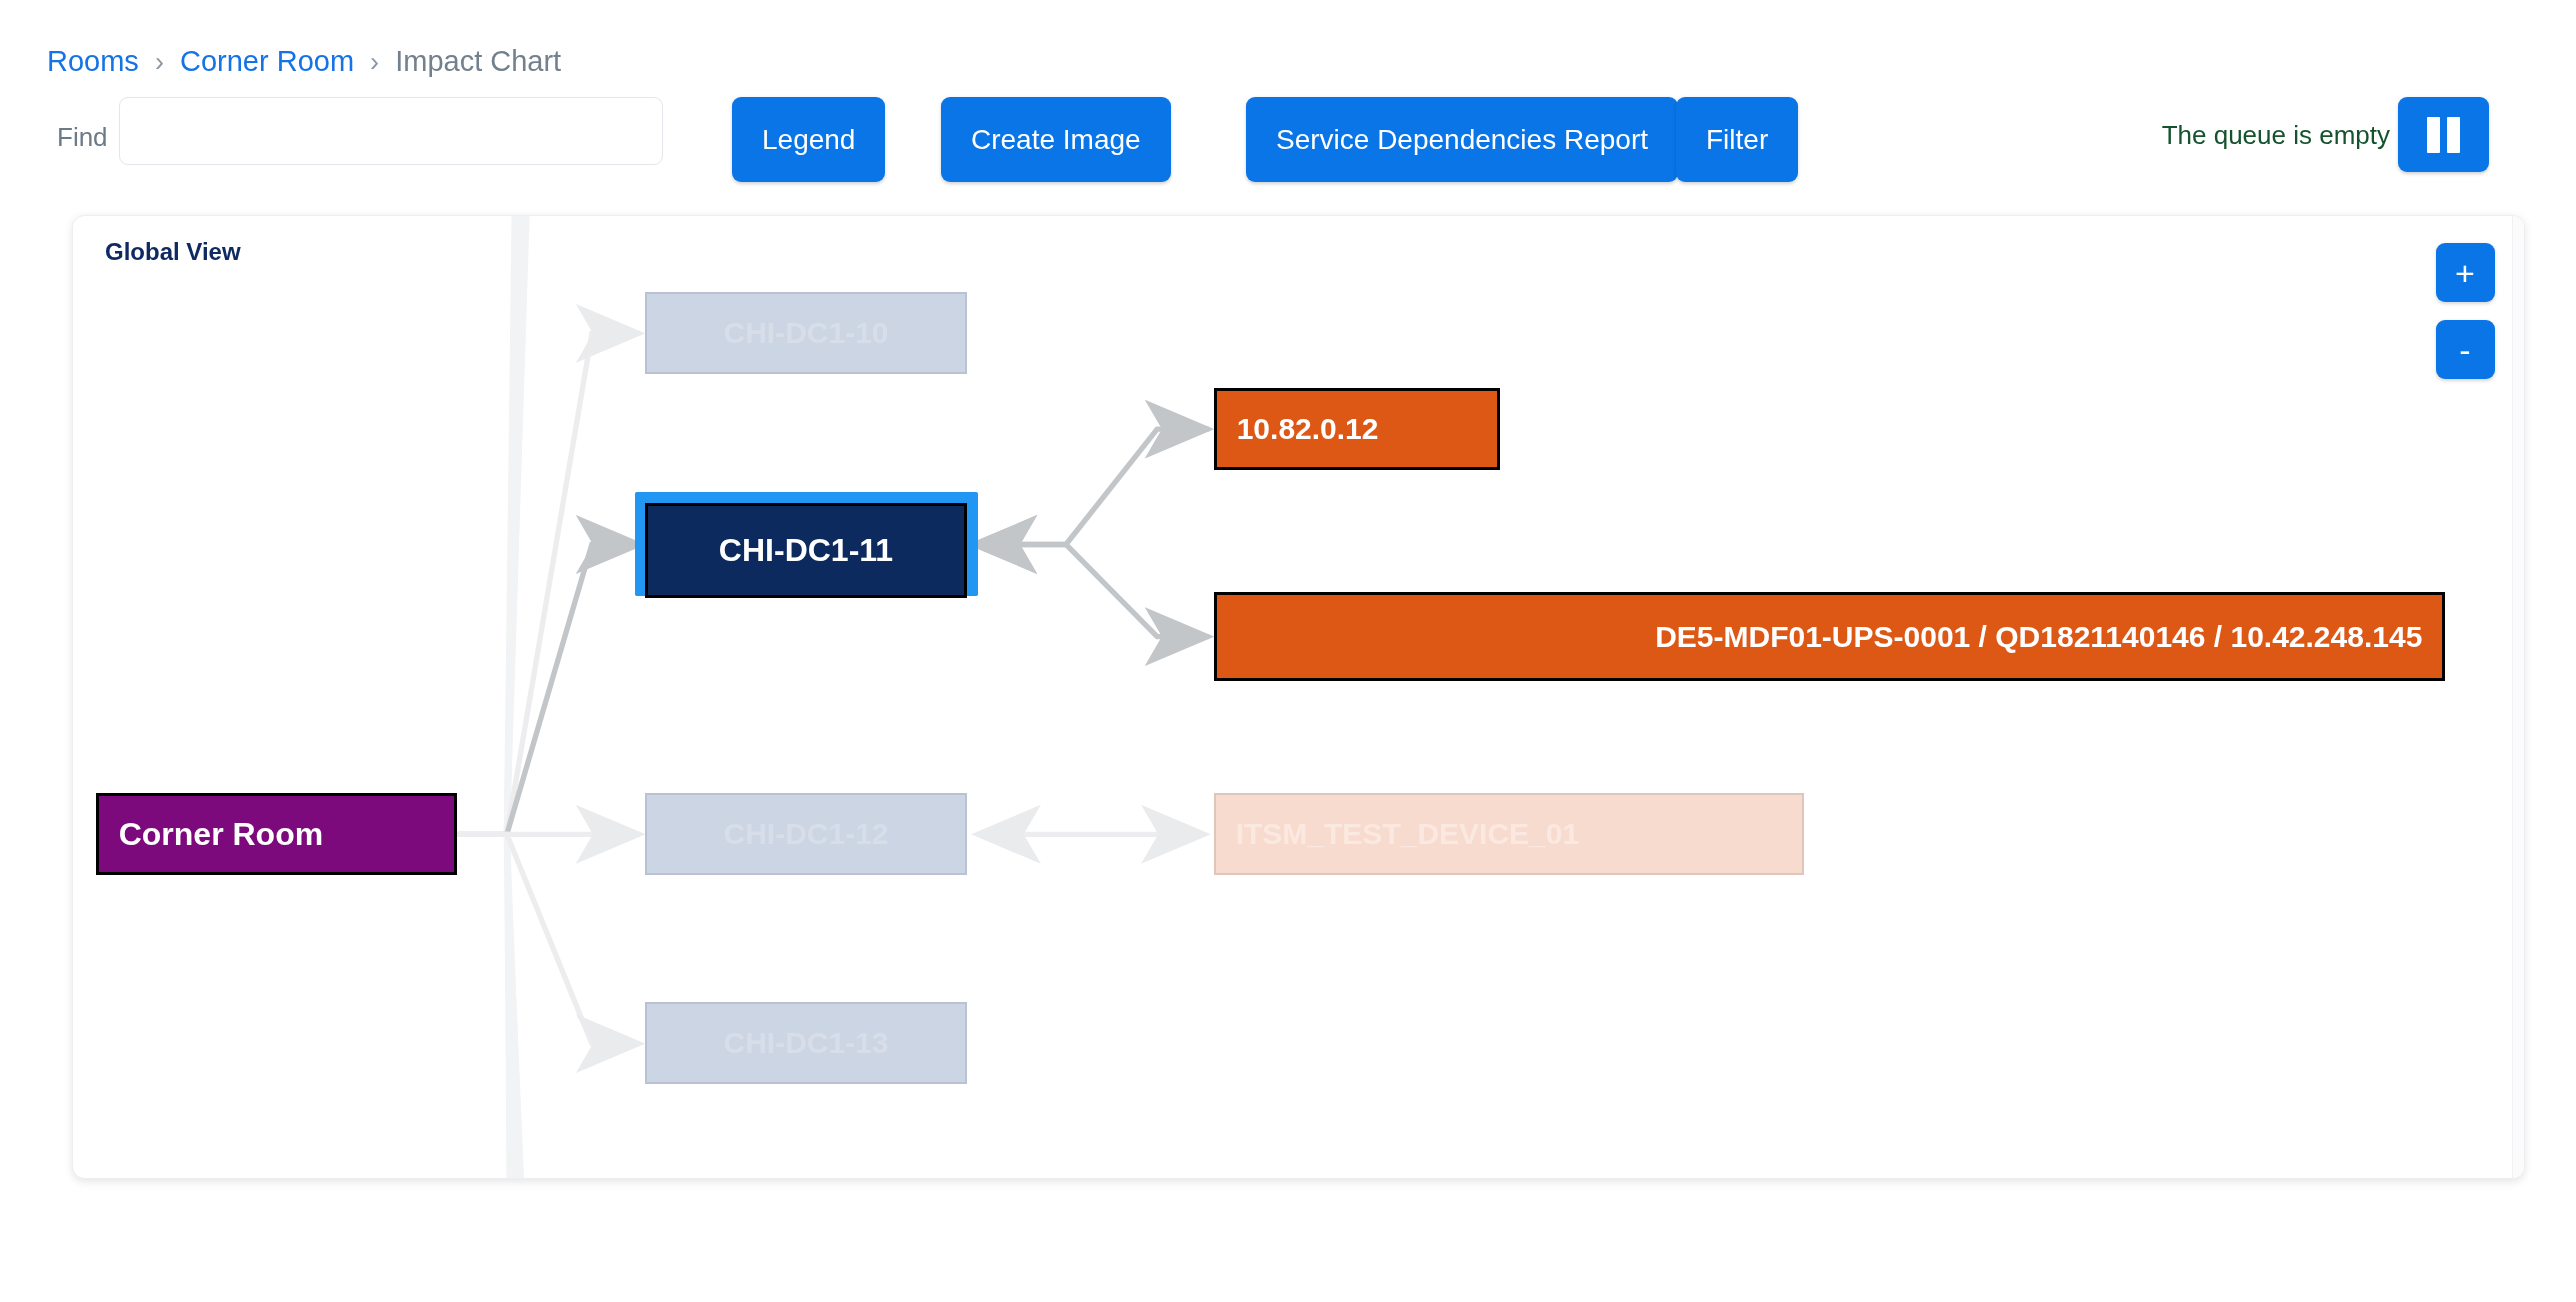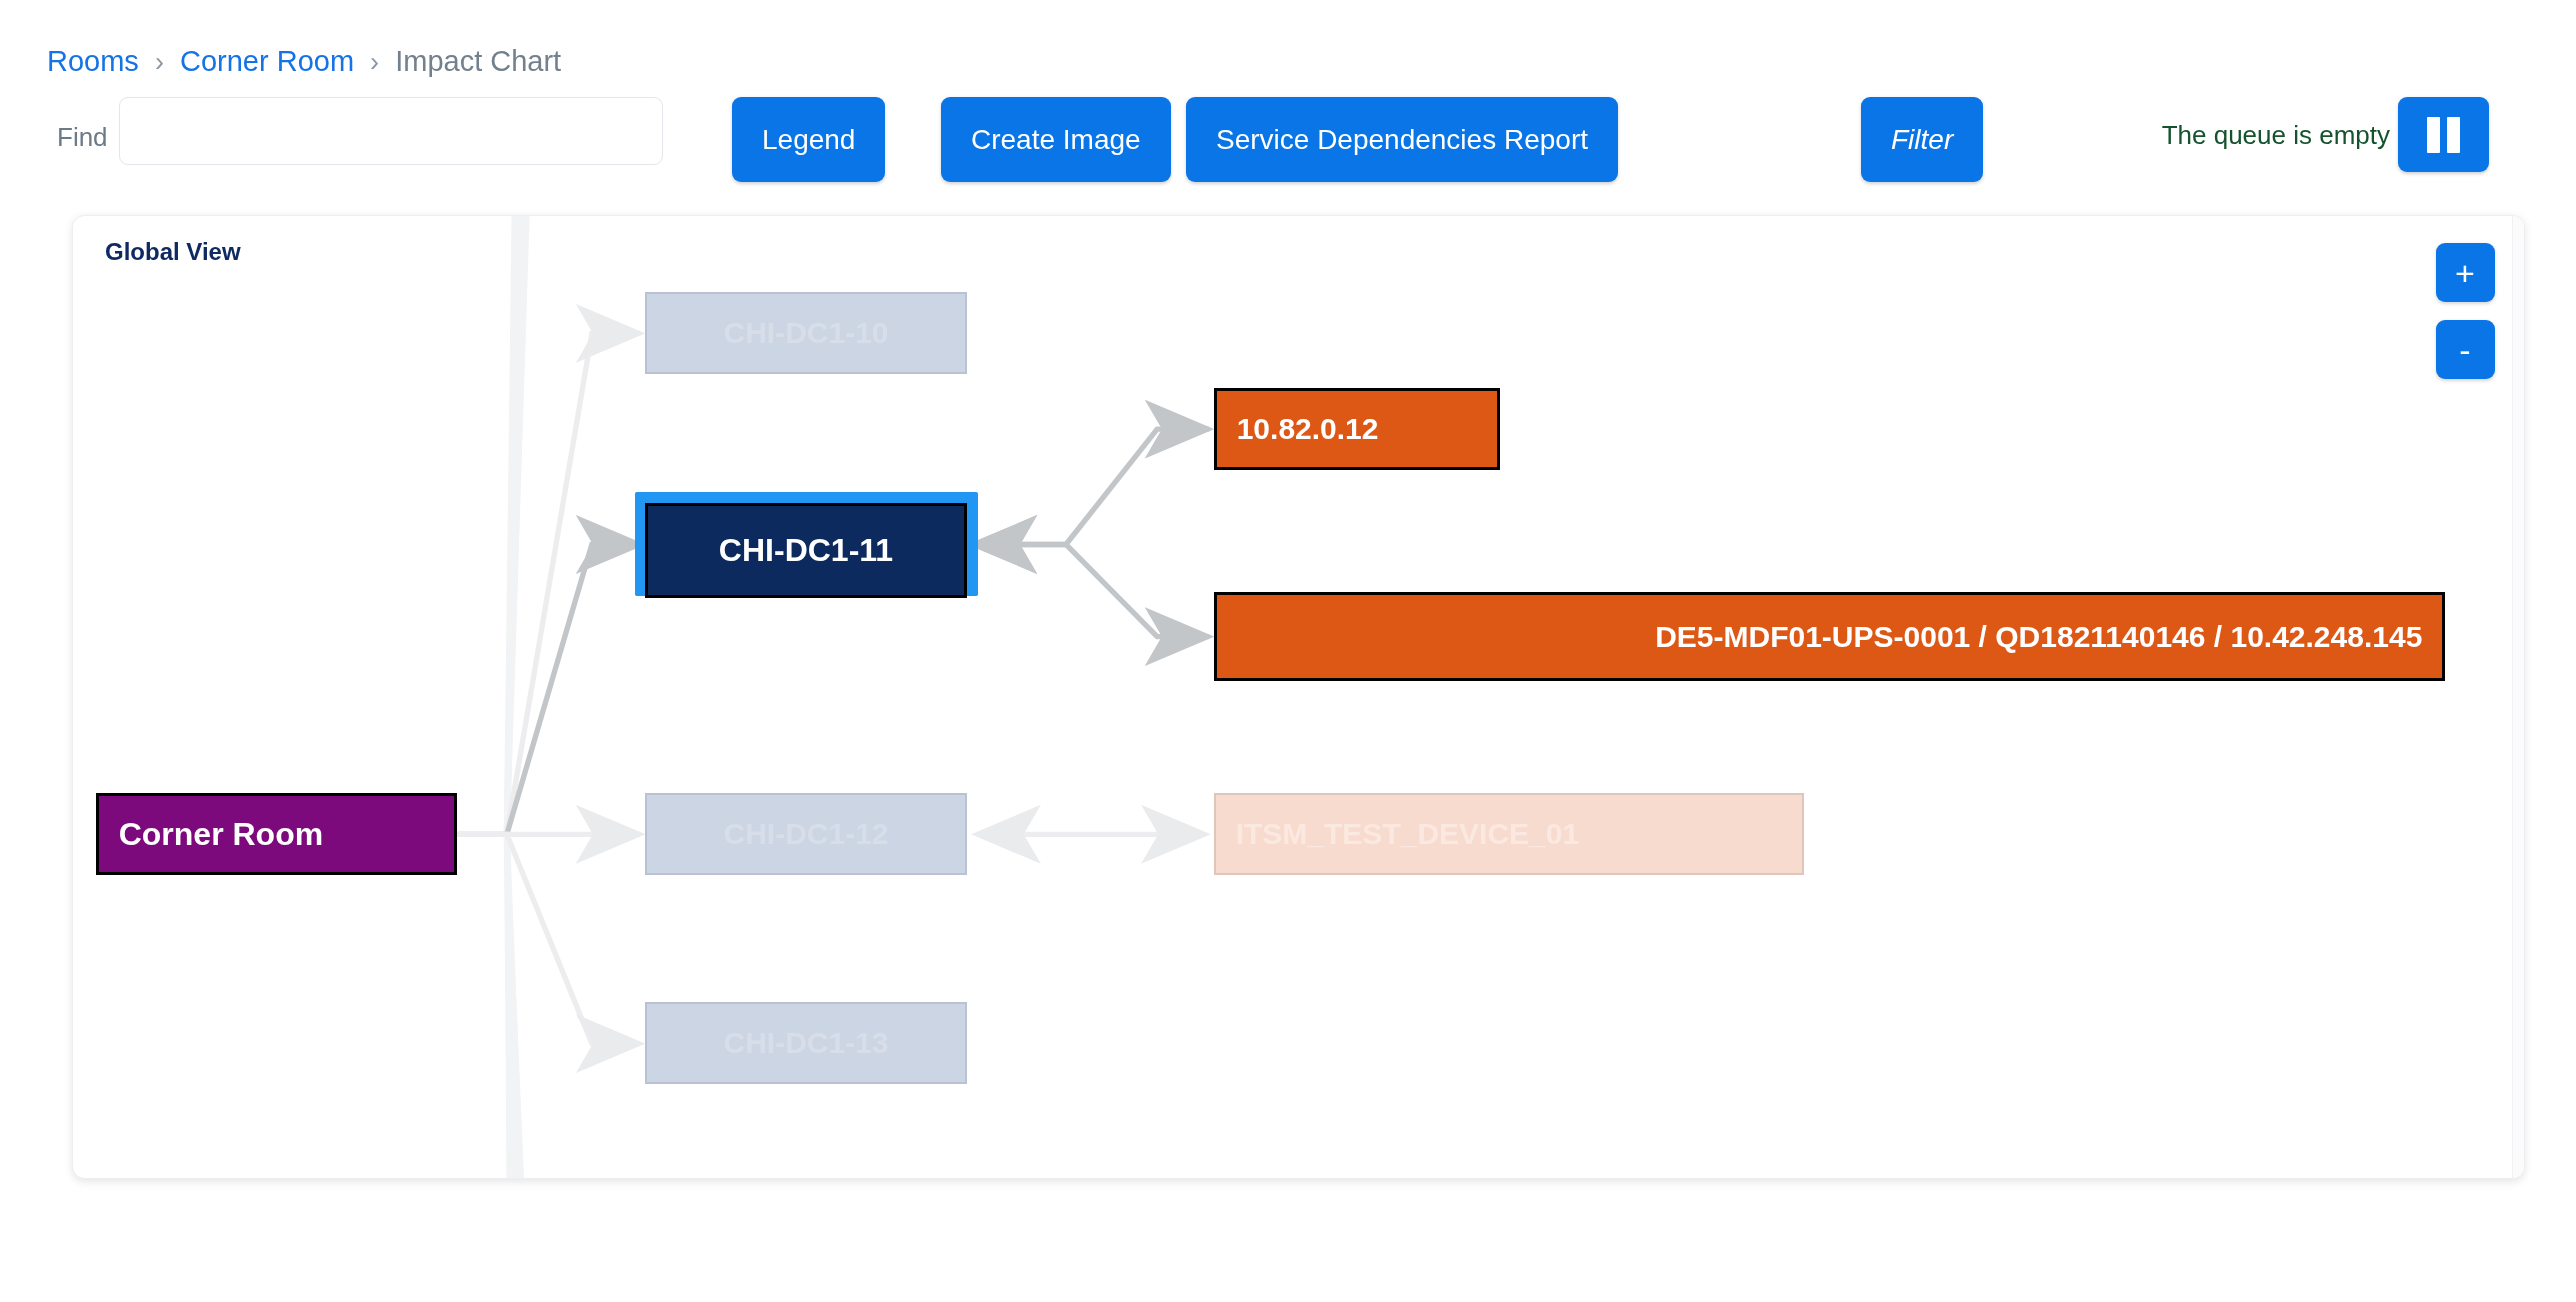"Service Dependencies Report" #btn-sdr { left: 1186px -> 1246px }
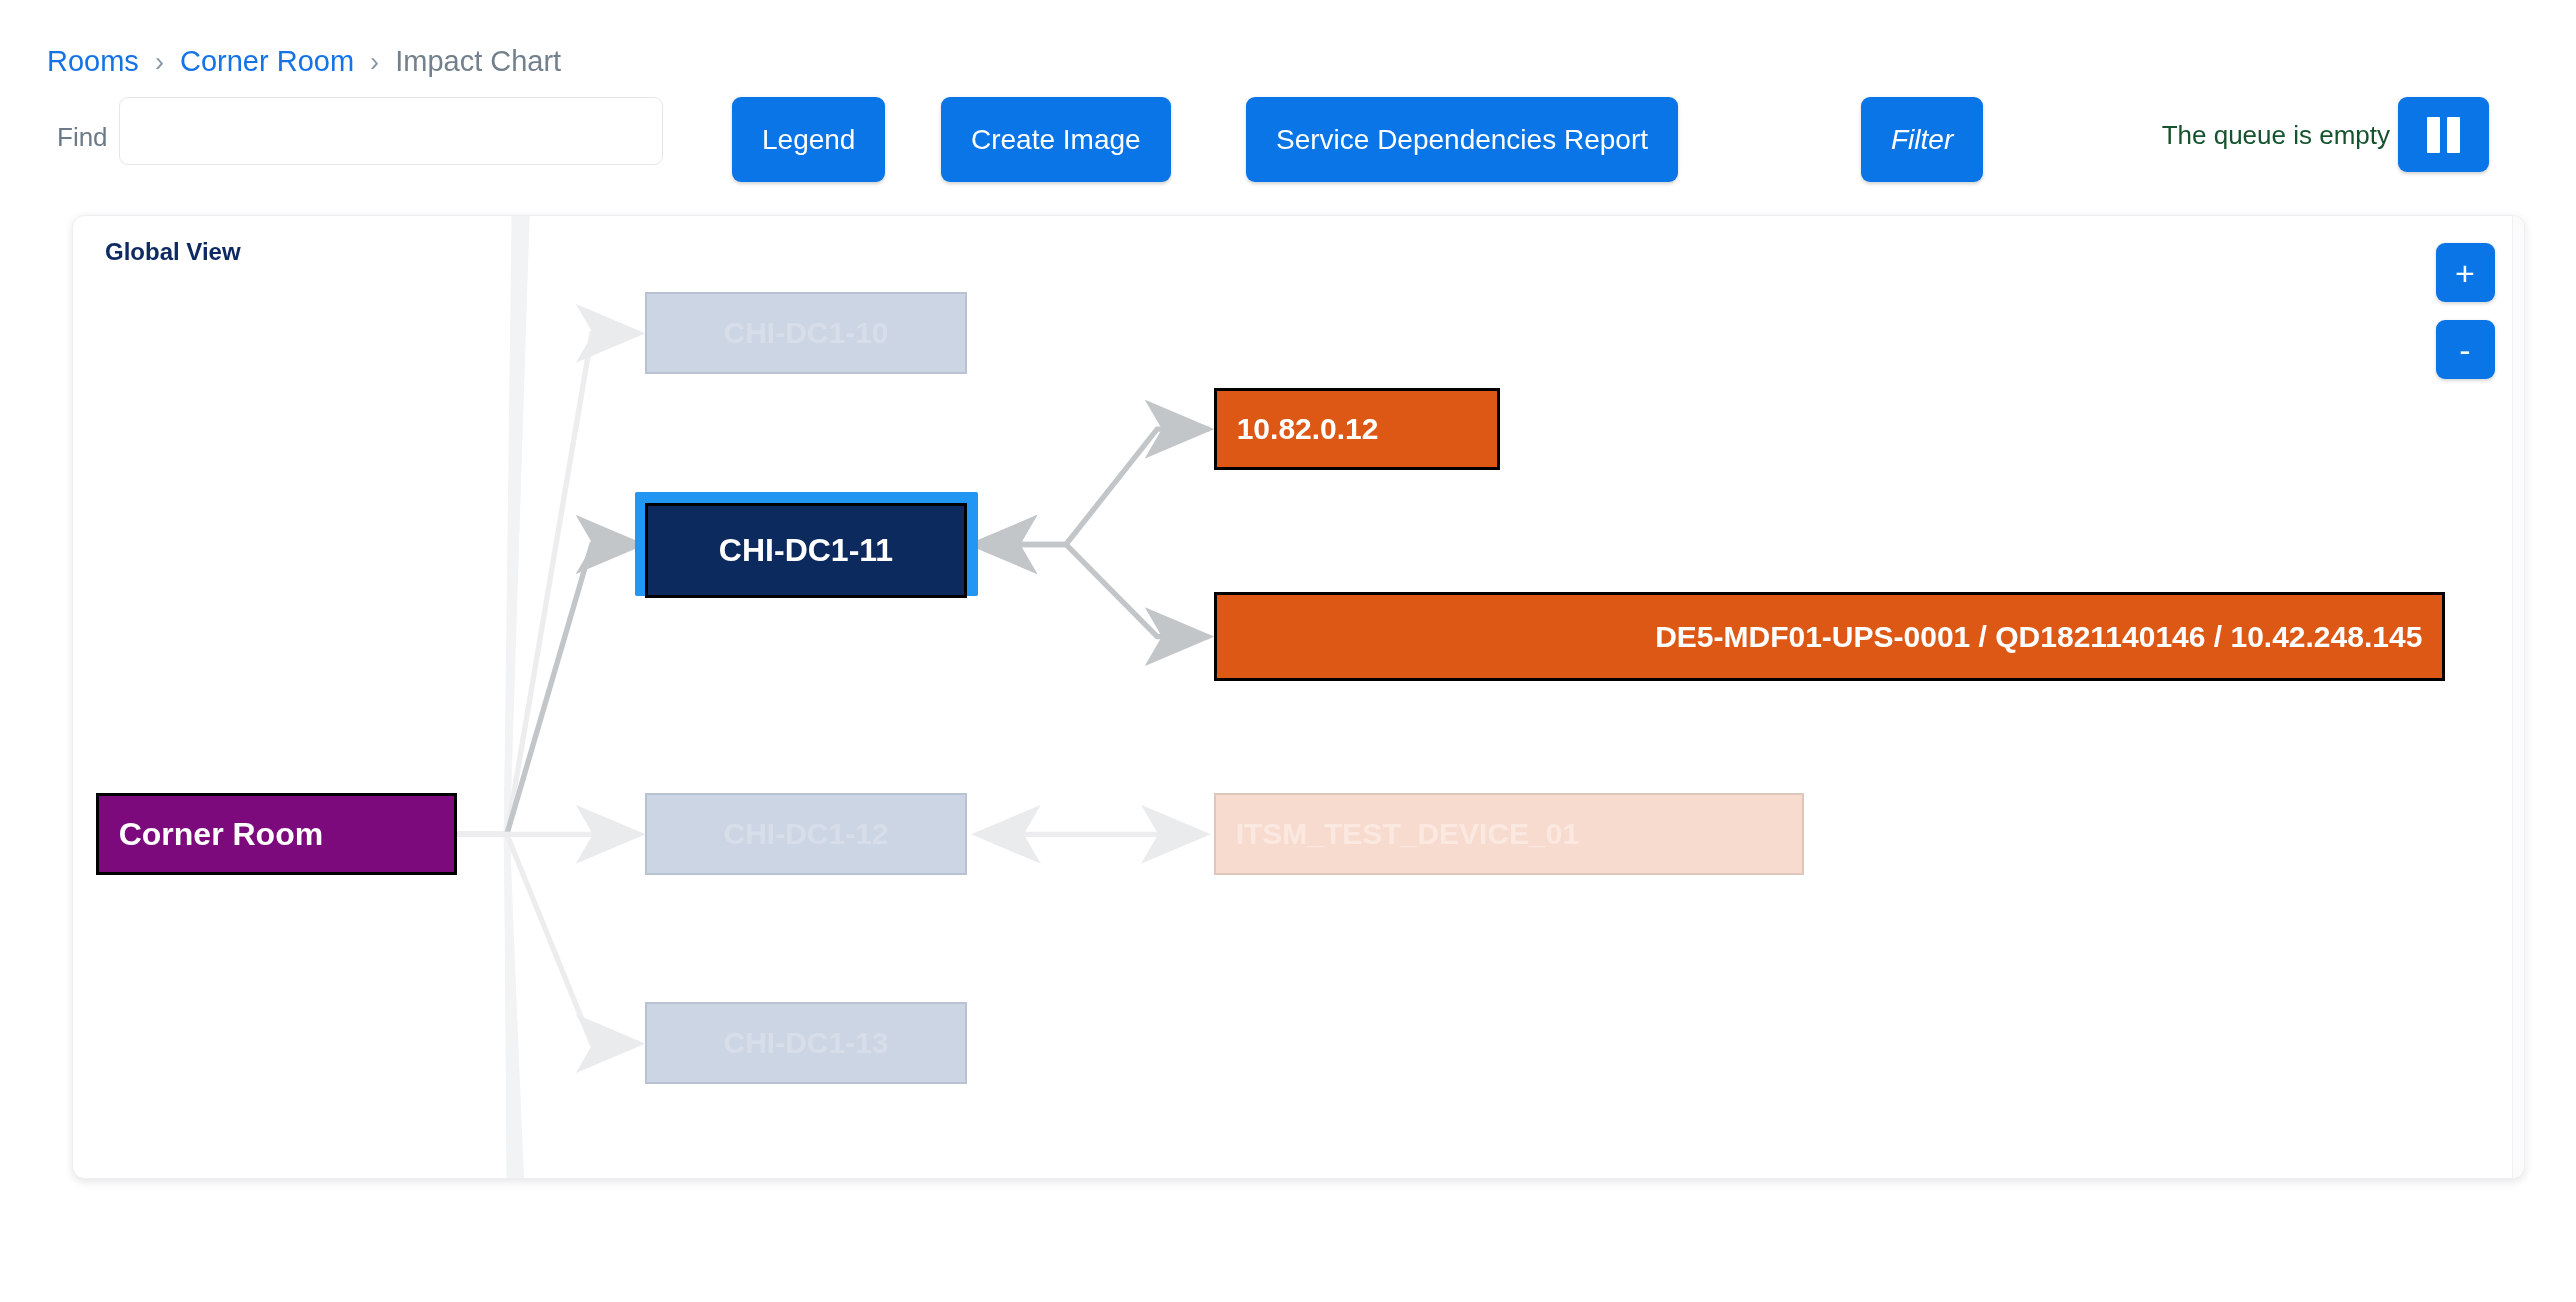"Filter" #btn-filter { font-style: italic -> none; left: 1861px -> 1676px }
